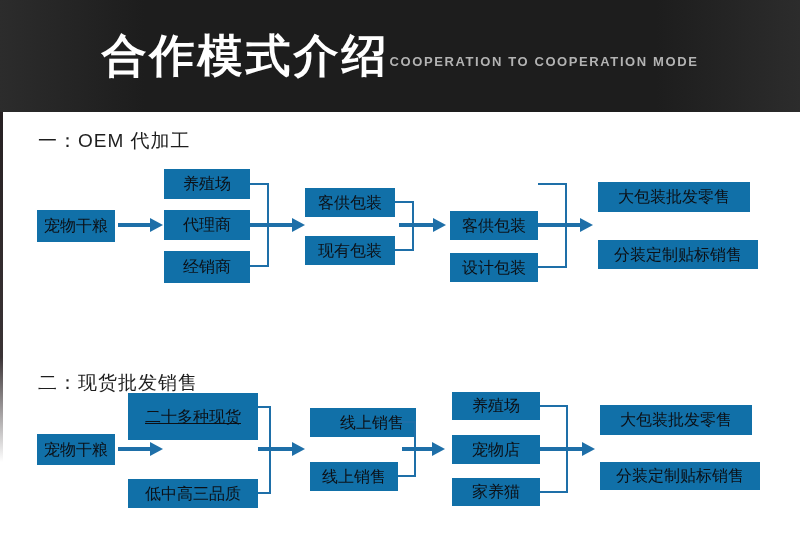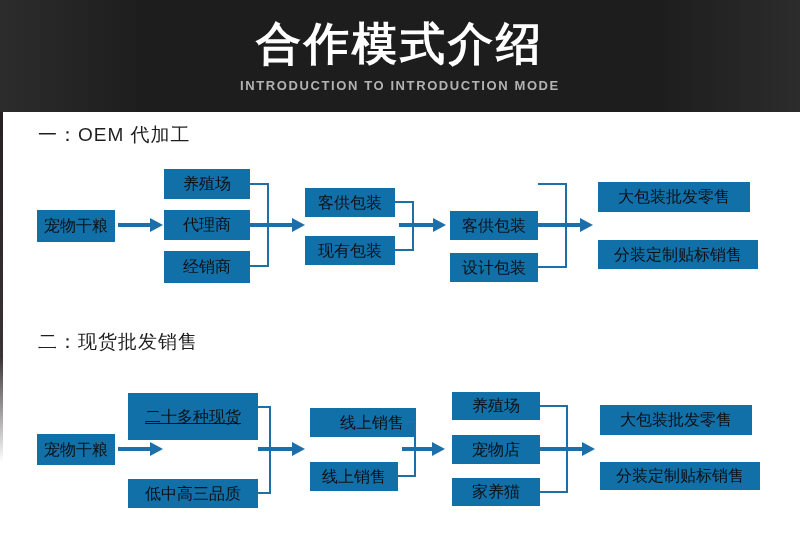"合作模式介绍" .hdr { flex-direction: column -> row }
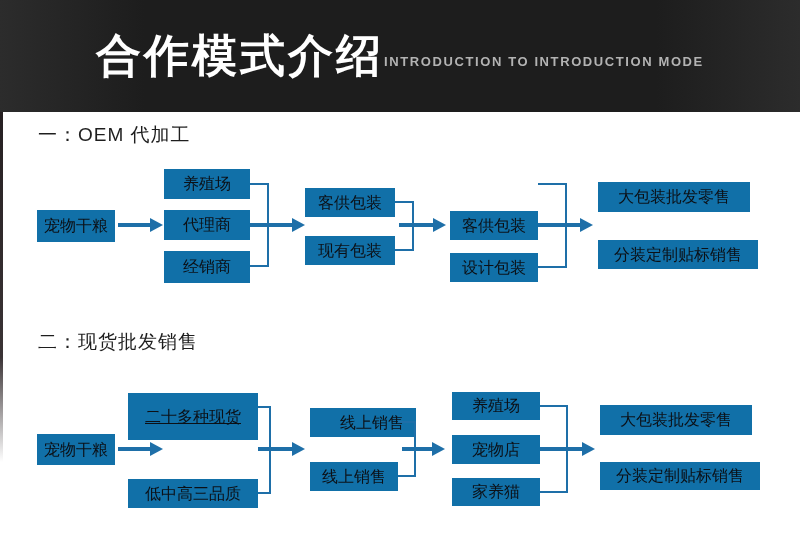"INTRODUCTION TO INTRODUCTION MODE" div.sub { text: INTRODUCTION TO INTRODUCTION -> COOPERATION TO COOPERATION }
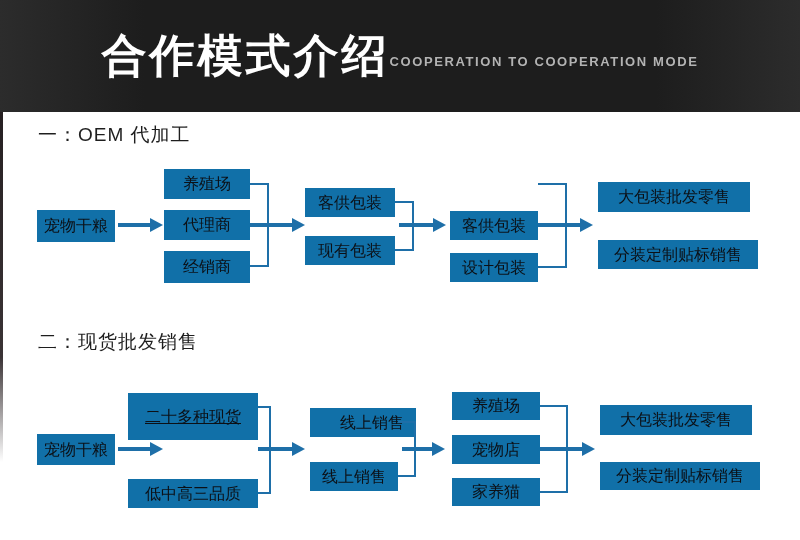"一：OEM 代加工" div.sec-h { top: 122px -> 128px }
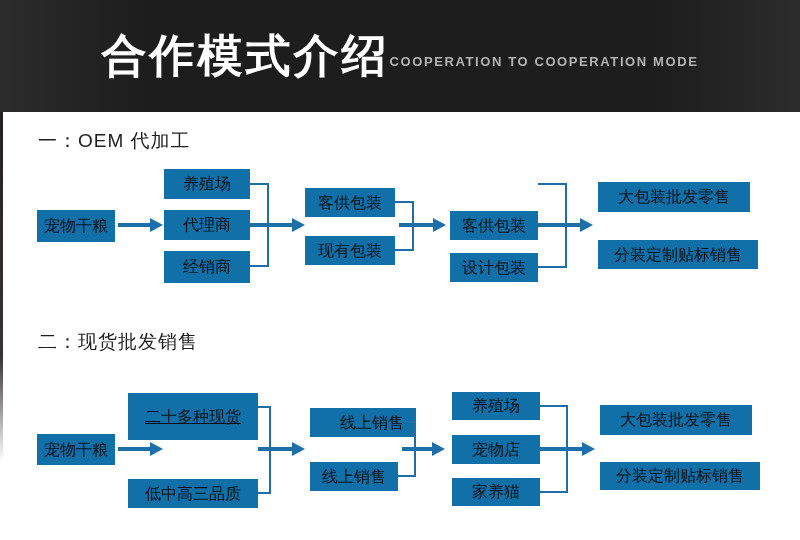"二：现货批发销售" div.sec-h { top: 329px -> 370px }
